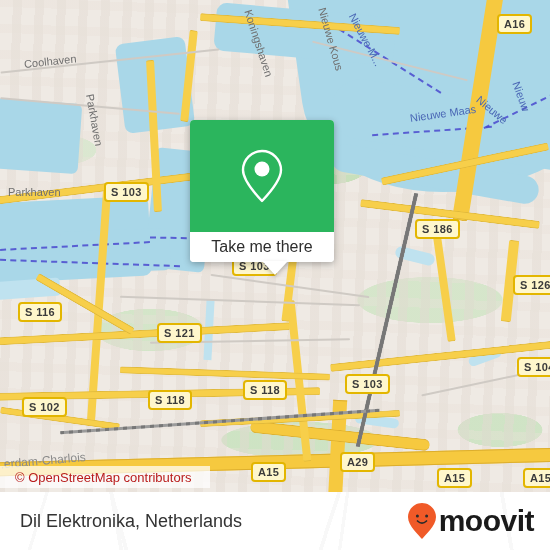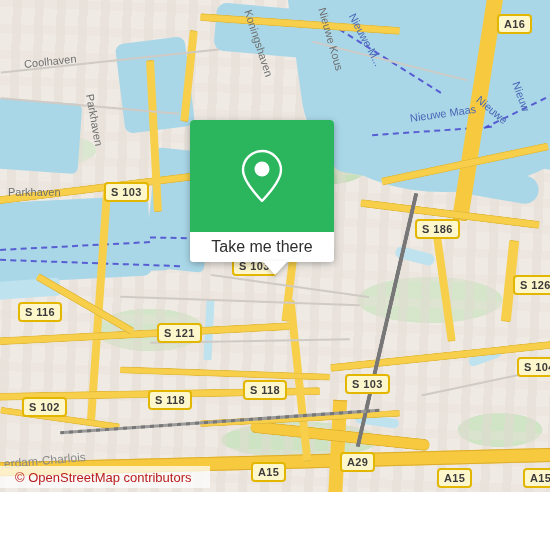"Dil Elektronika, Netherlands" div.bottom { html: none -> <div> <div></div> <div>Dil Elektronika, Netherlands</div> <div> <svg> <path></path> <circle></circle> <circle></circle> <path></path> </svg> <span>moovit</span> </div> </div> }
